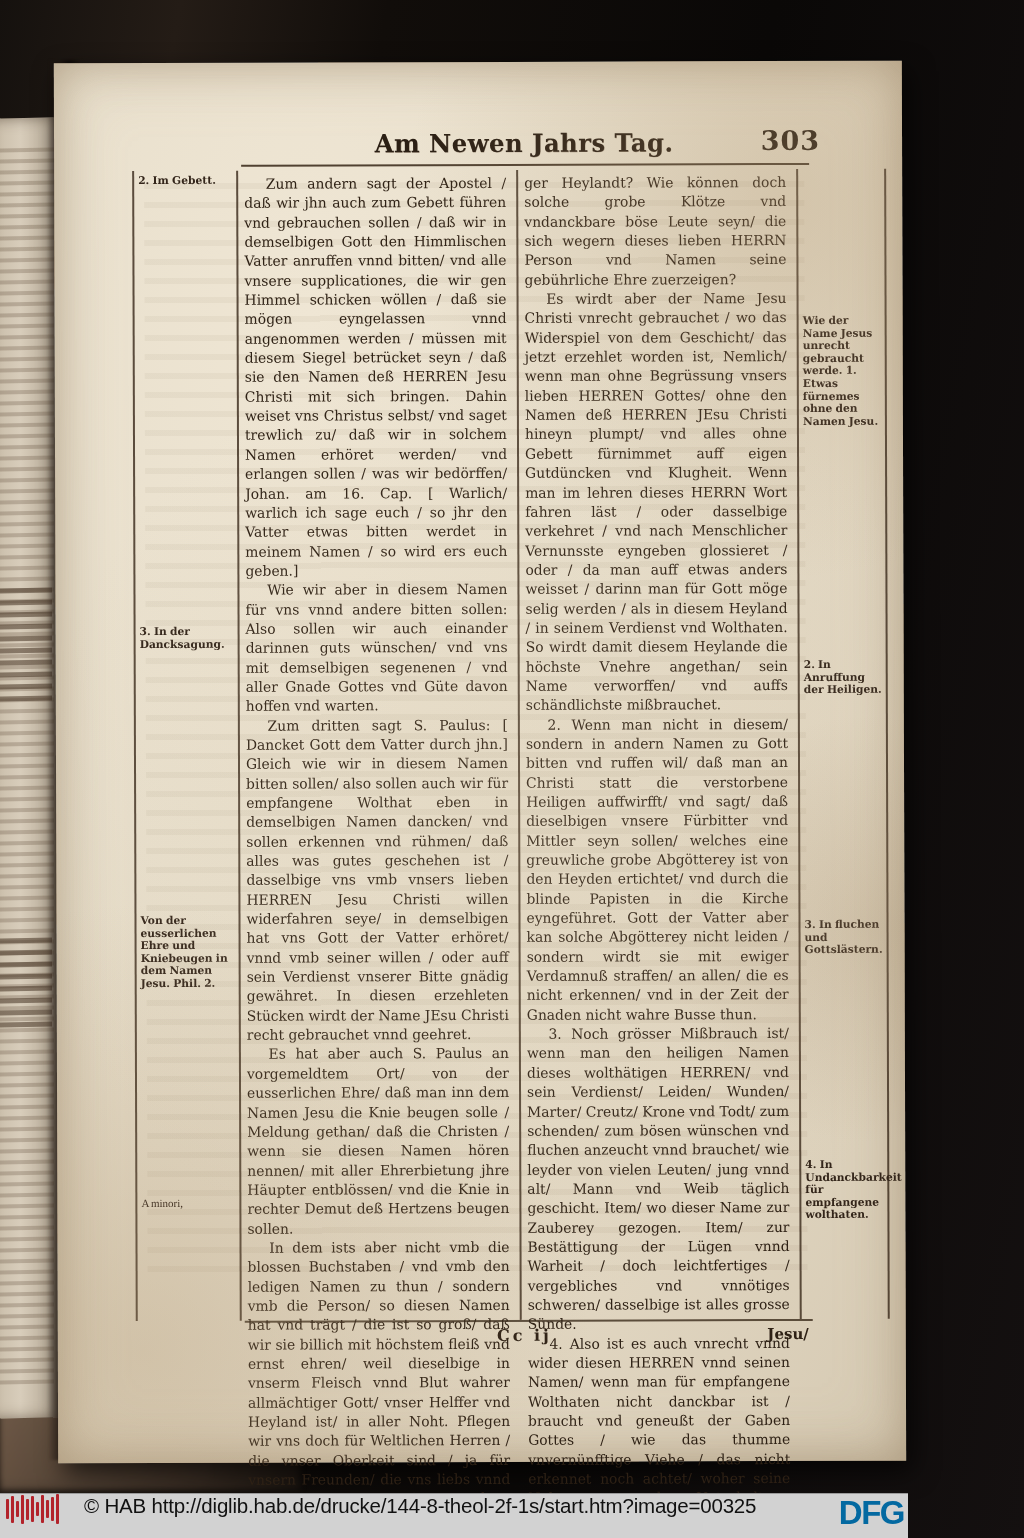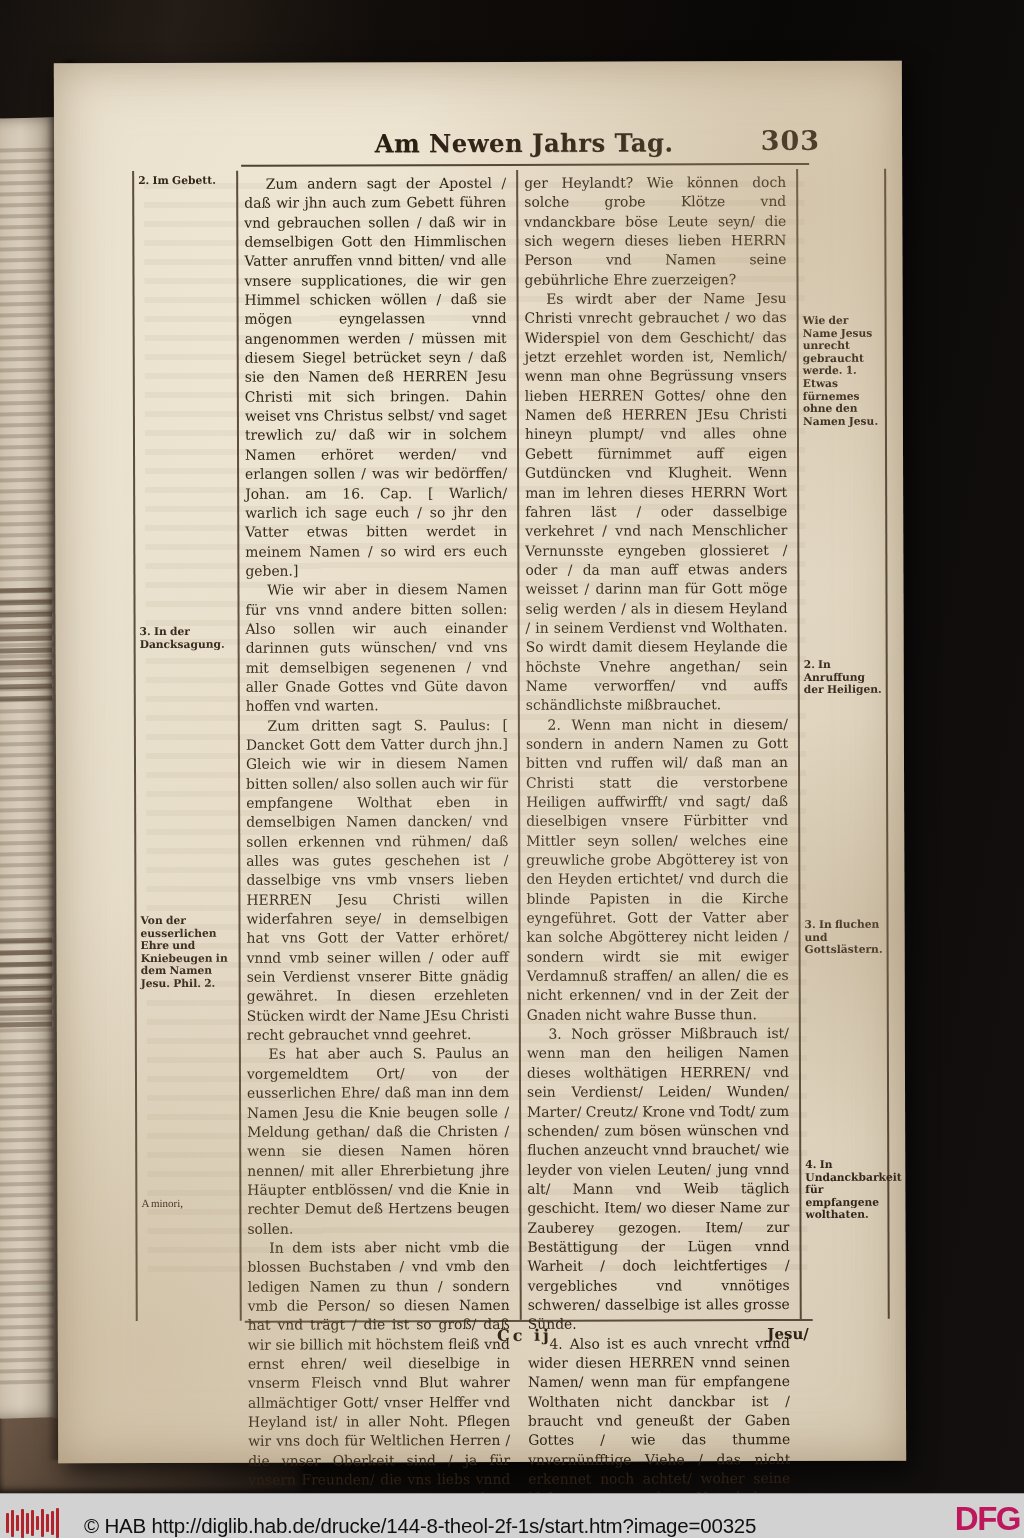"© HAB" .footer { align-items: flex-end -> flex-start; width: 1024px -> 908px }
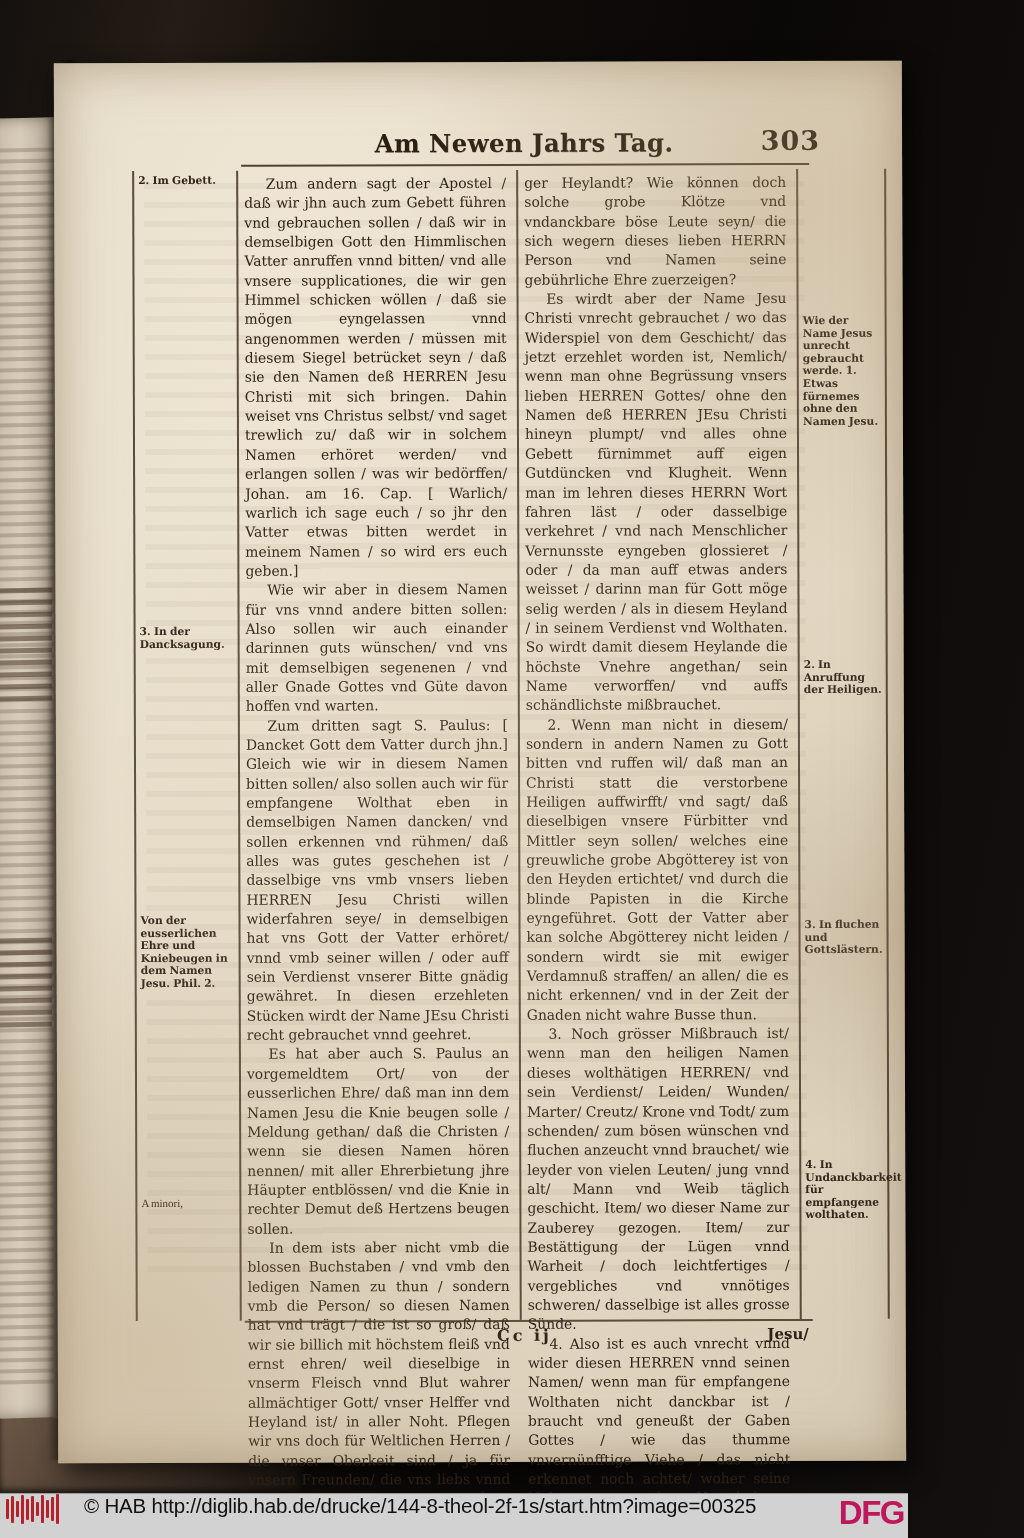"DFG" .dfg { color: #be185d -> #0369a1 }
